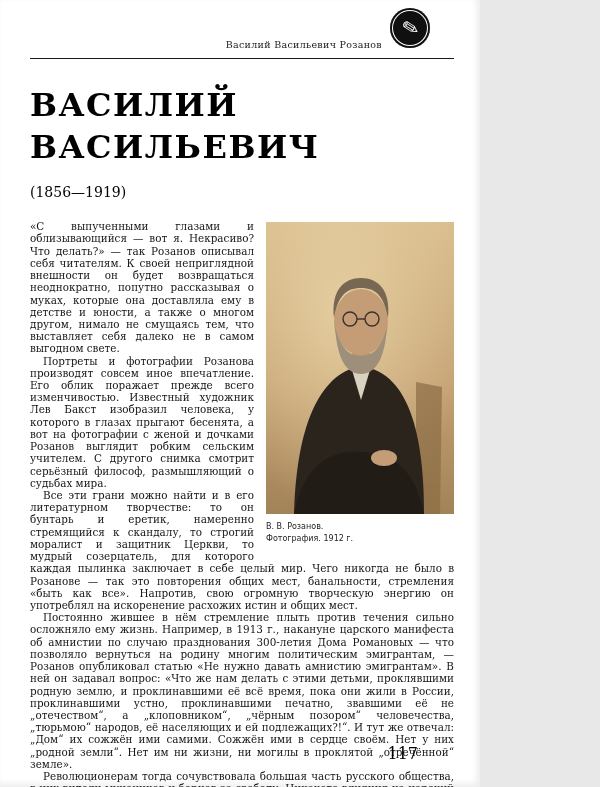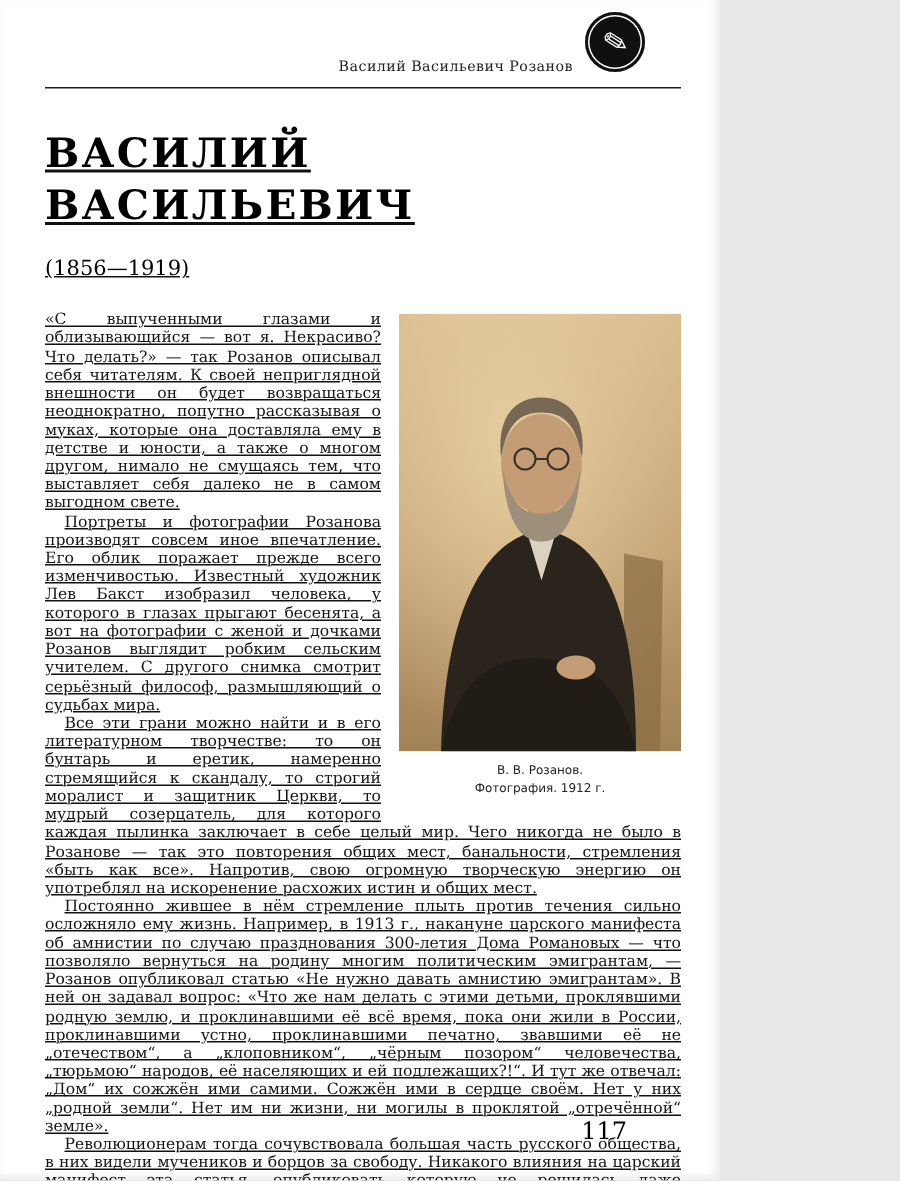"Василий Васильевич Розанов" .page { text-decoration: underline -> none }
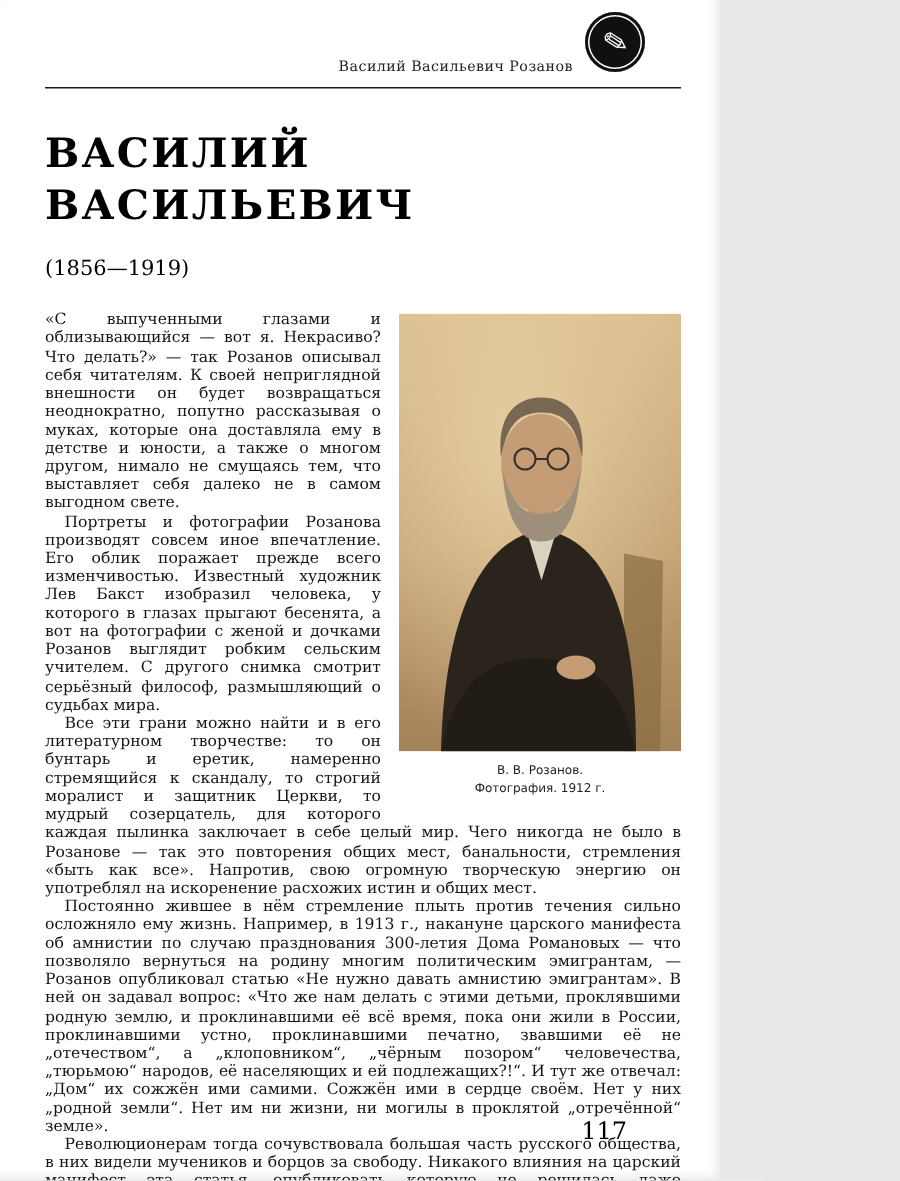"ВАСИЛИЙ ВАСИЛЬЕВИЧ" h1 { font-size: 27px -> 32px }
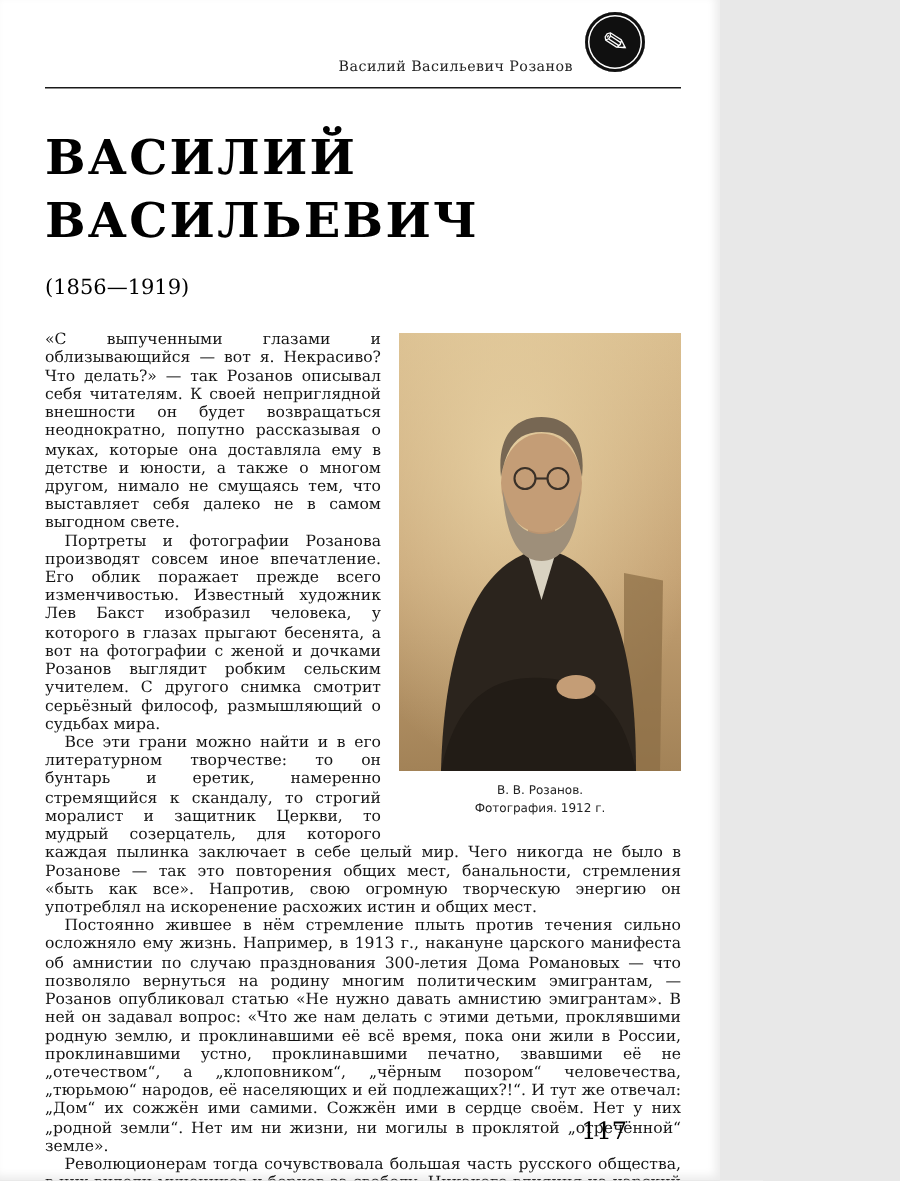"В. В. Розанов." figcaption { text-align: center -> left }
